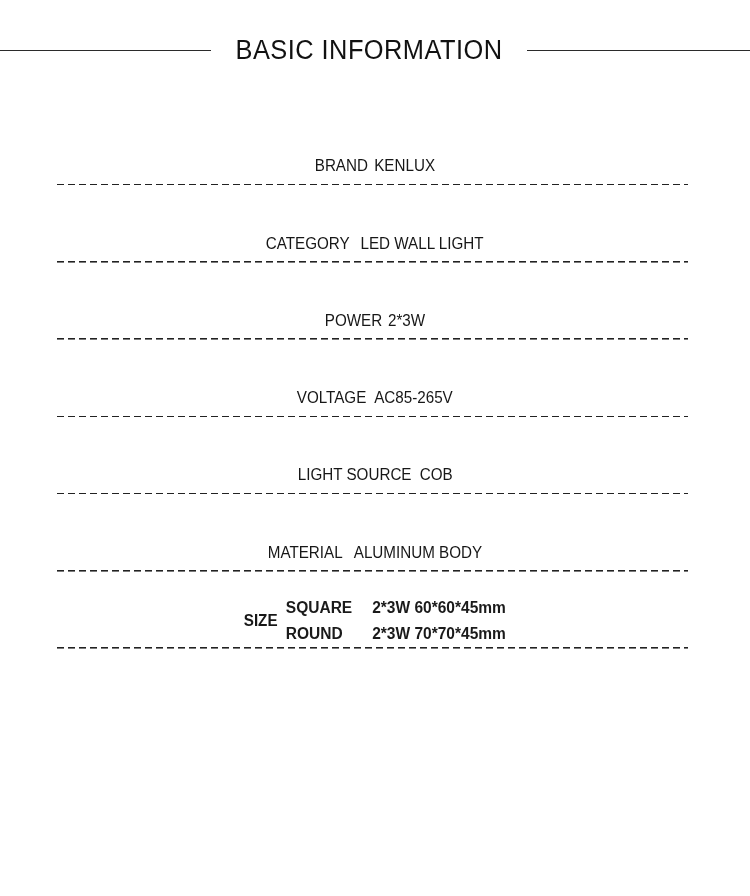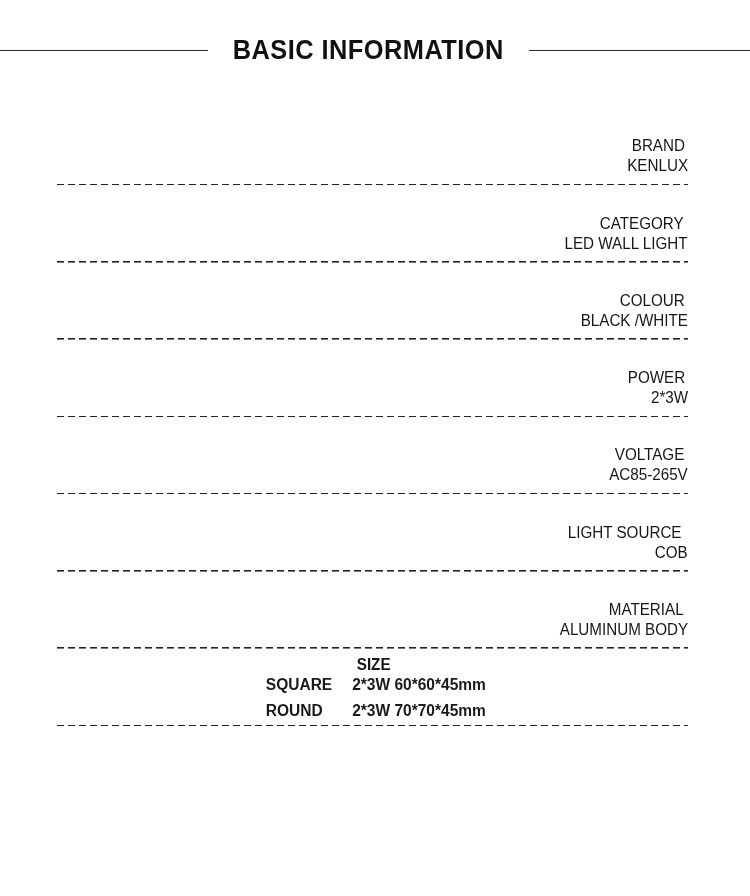"BASIC INFORMATION" .section-header { font-weight: bold -> none }
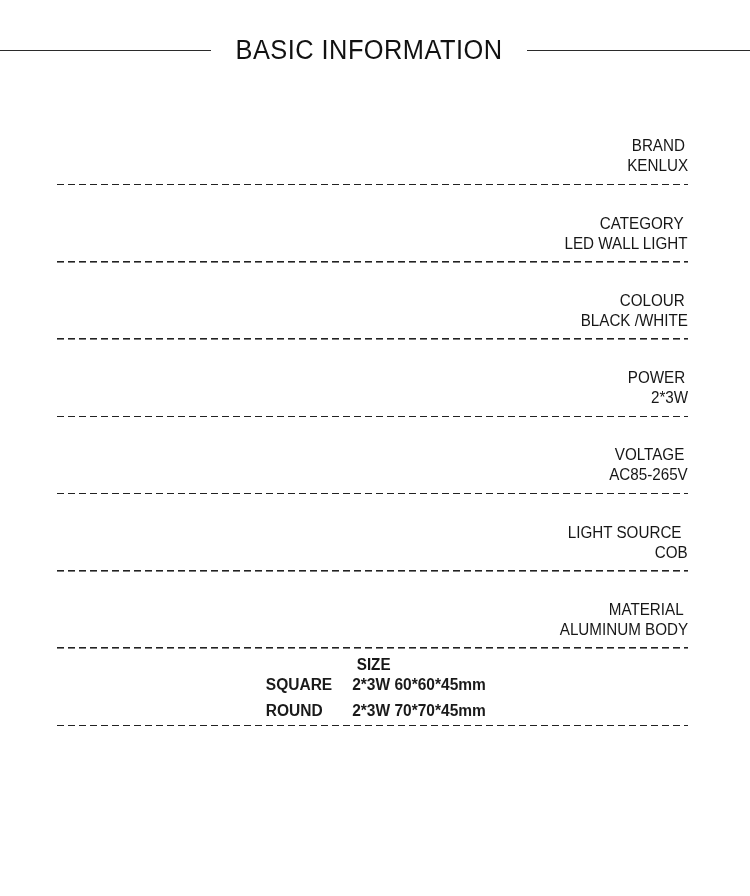"BRAND" .row-inner { flex-direction: column -> none }
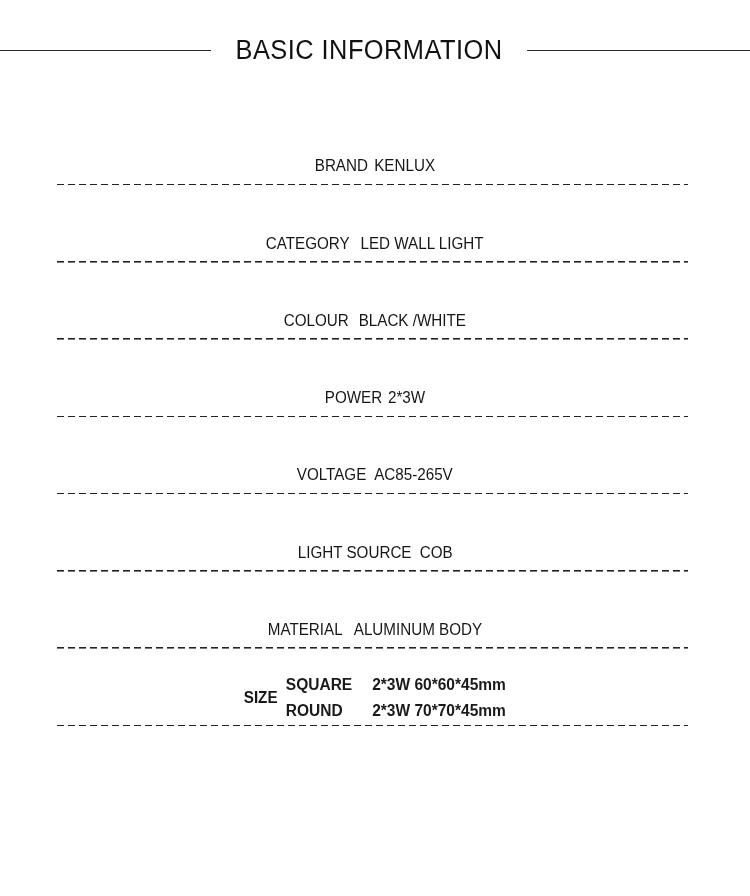"COLOUR" div.spec-row { html: <div> <div> <div>COLOUR</div> <div>BLACK /WHITE</div> </div> <div></div> </div> -> none }
